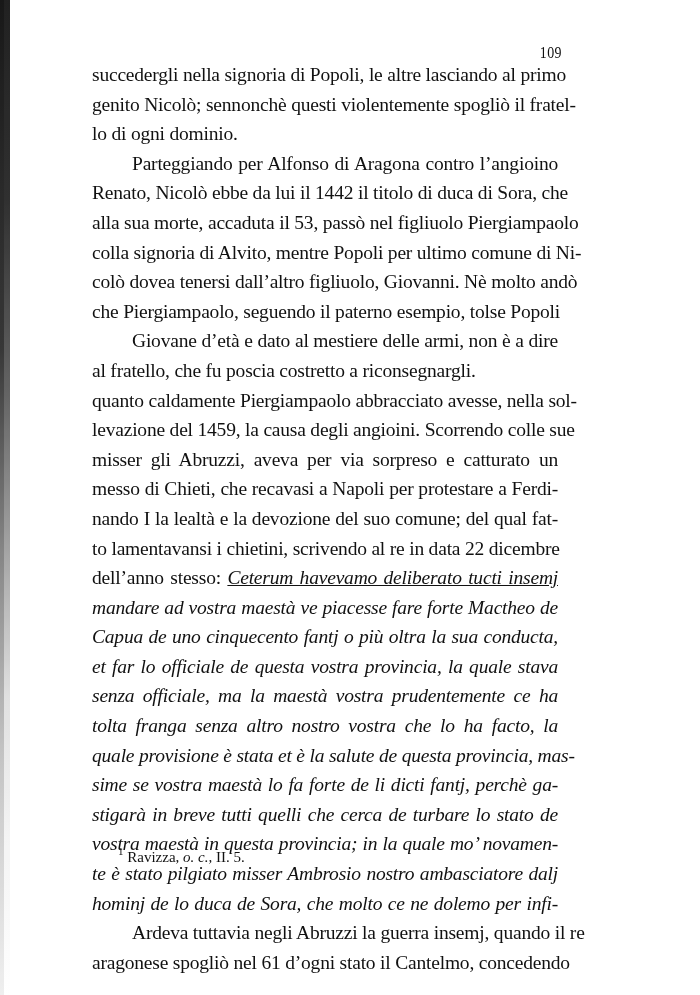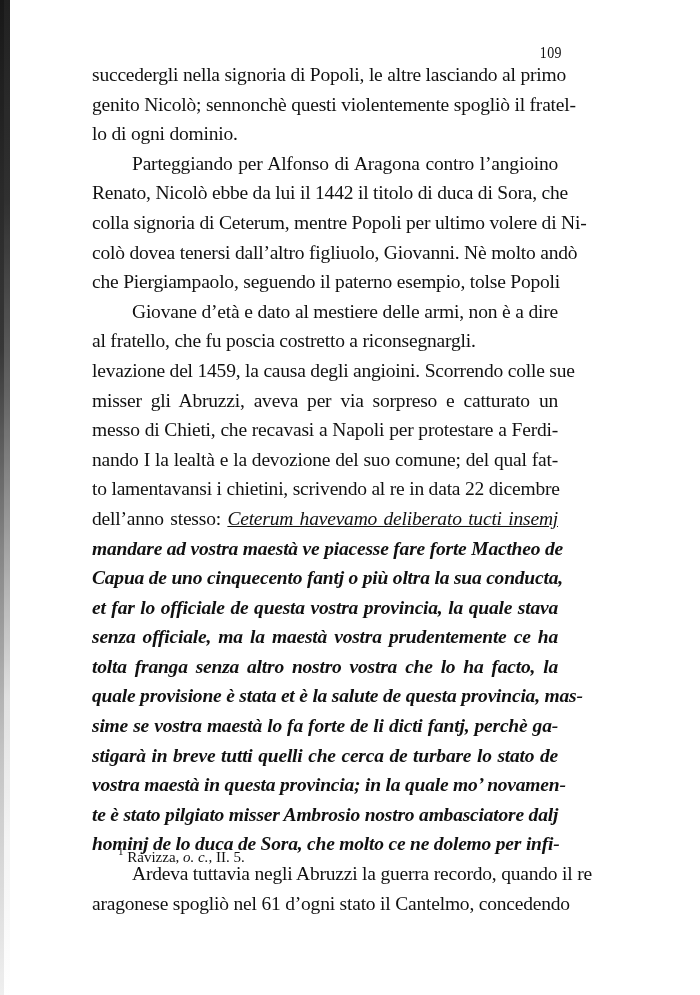"alla sua morte, accaduta il" div.line { html: none -> <div>alla sua morte, accaduta il 53, passò nel figliuolo Piergiampaolo</div> }
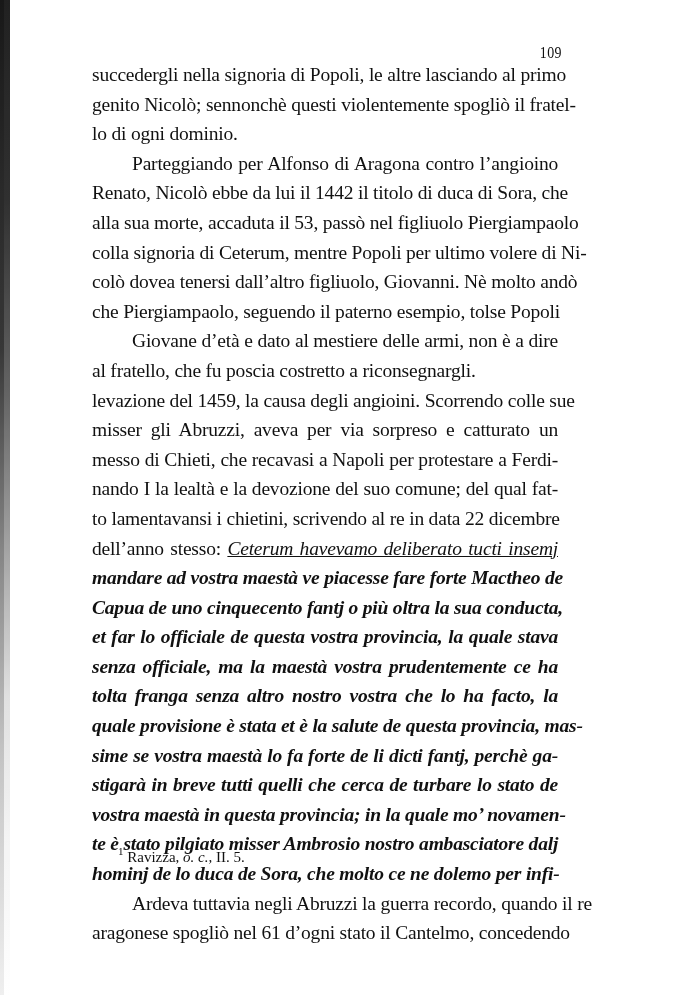"colla signoria di Ceterum, mentre" div.line { text: Ceterum, mentre Popoli per ultimo volere -> Alvito, mentre Popoli per ultimo comune }
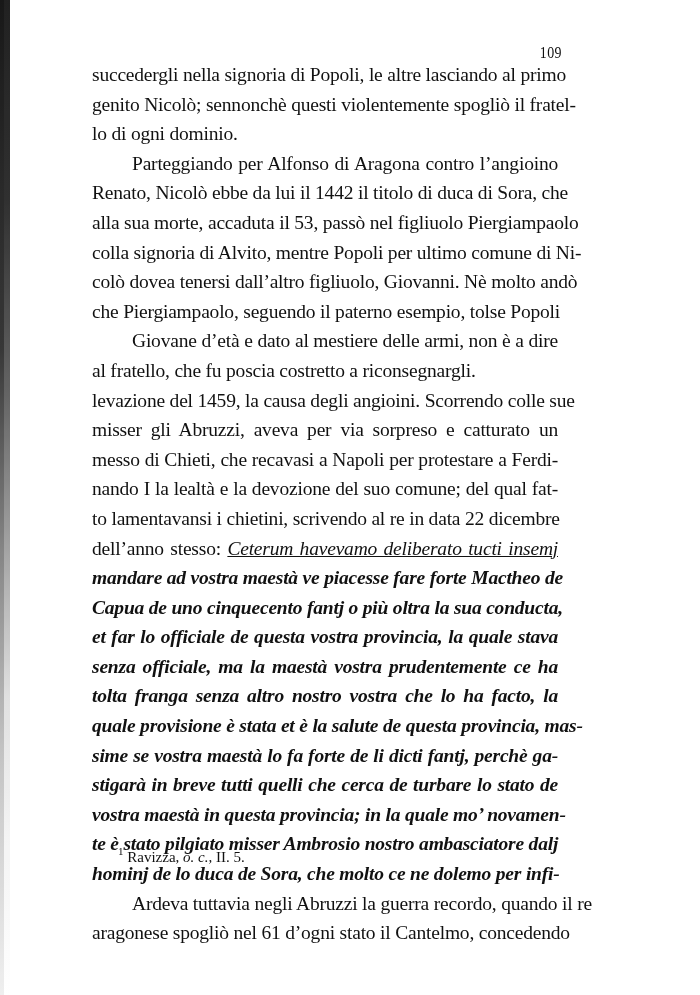"quanto caldamente Piergiampaolo" div.line { html: none -> <div>quanto caldamente Piergiampaolo abbracciato avesse, nella sol-</div> }
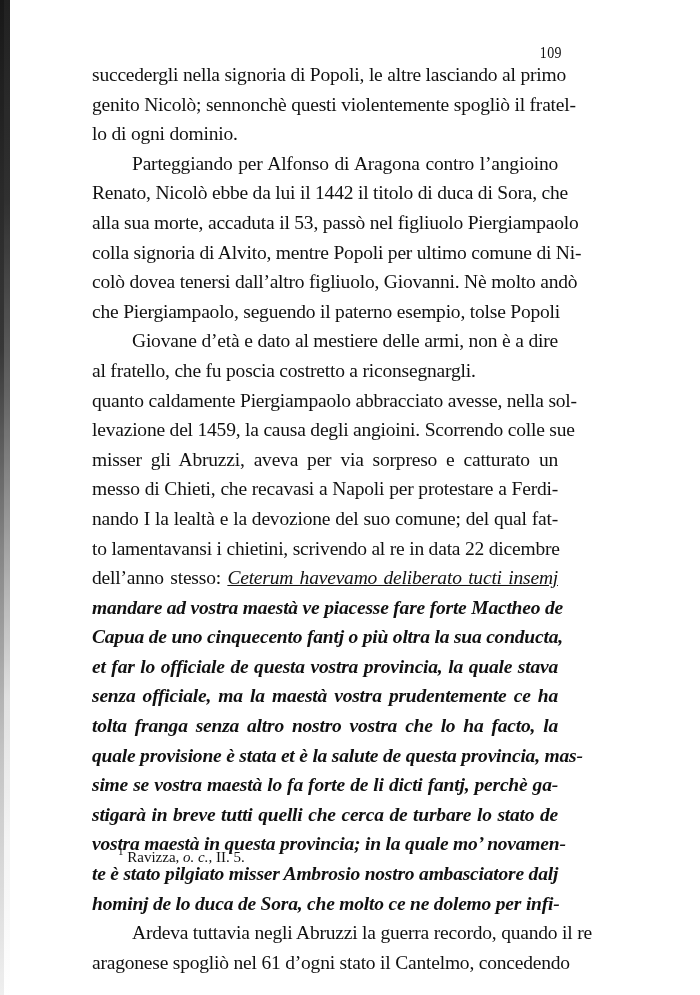"mandare ad vostra maestà ve" .line.italic { font-weight: bold -> none }
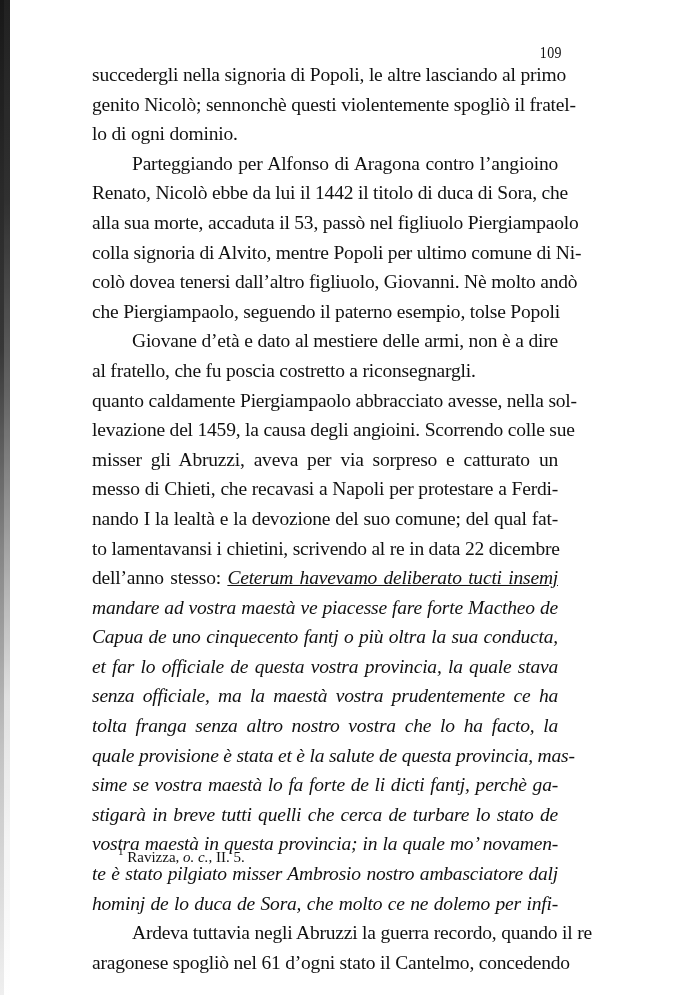"Ardeva tuttavia negli Abruzzi la" div.line { text: recordo -> insemj }
